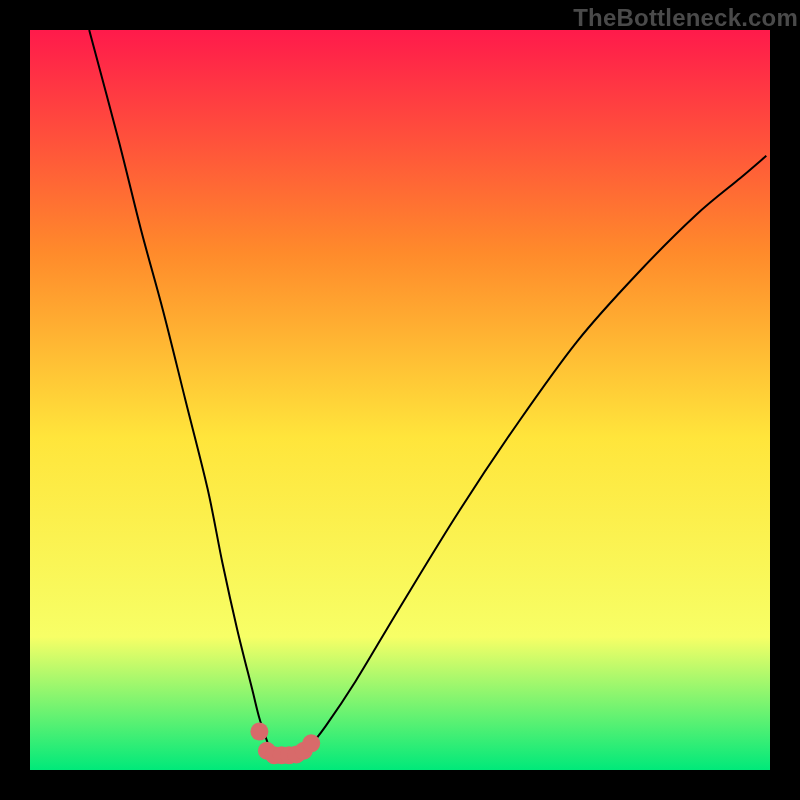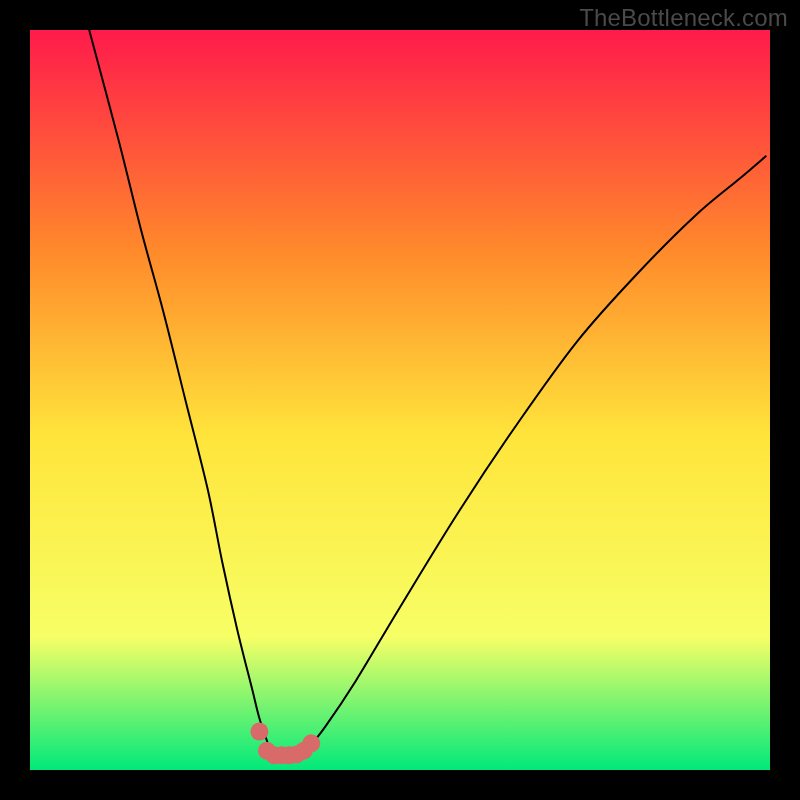"TheBottleneck.com" .watermark { font-weight: 400 -> 700; right: 12px -> 2px }
